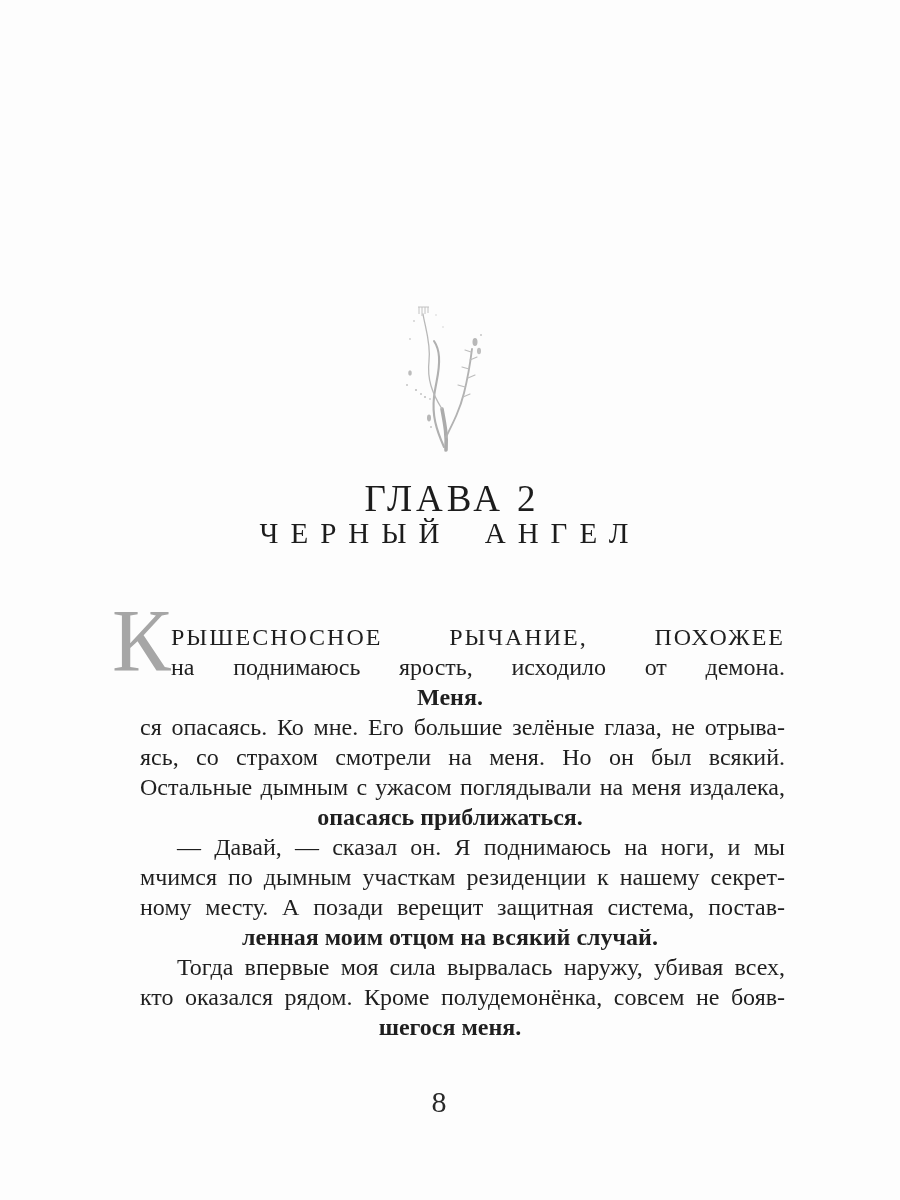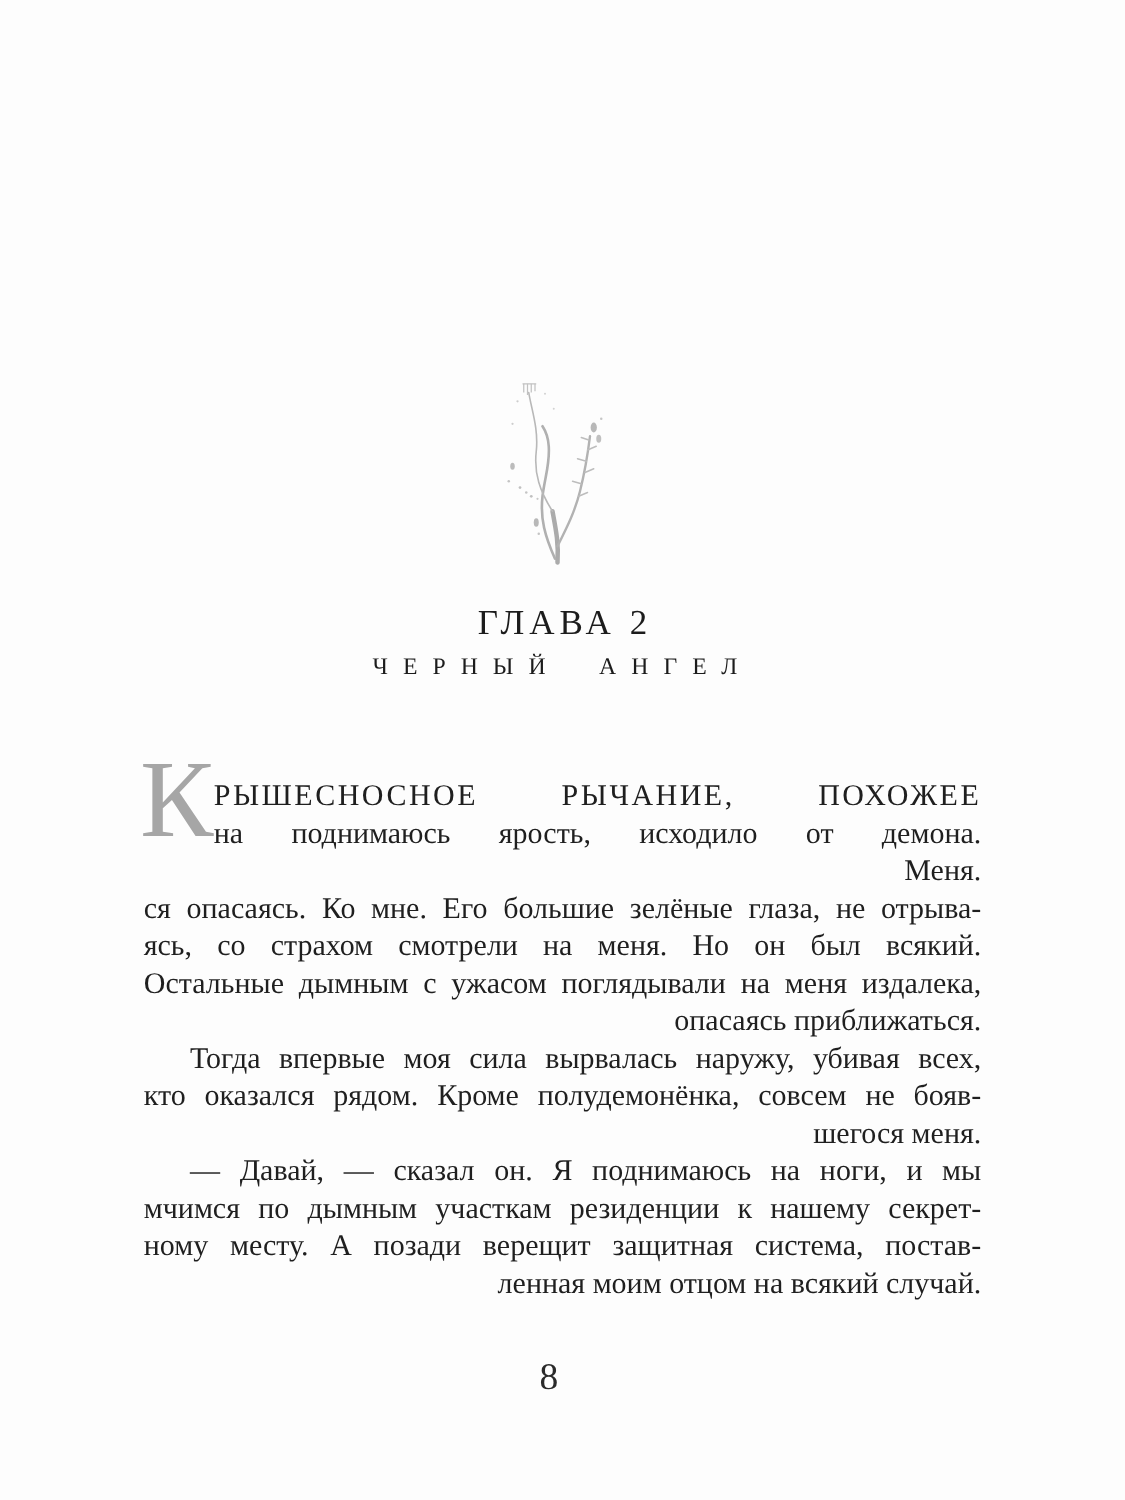"ГЛАВА 2" .chapter .kicker { font-size: 28px -> 37px }
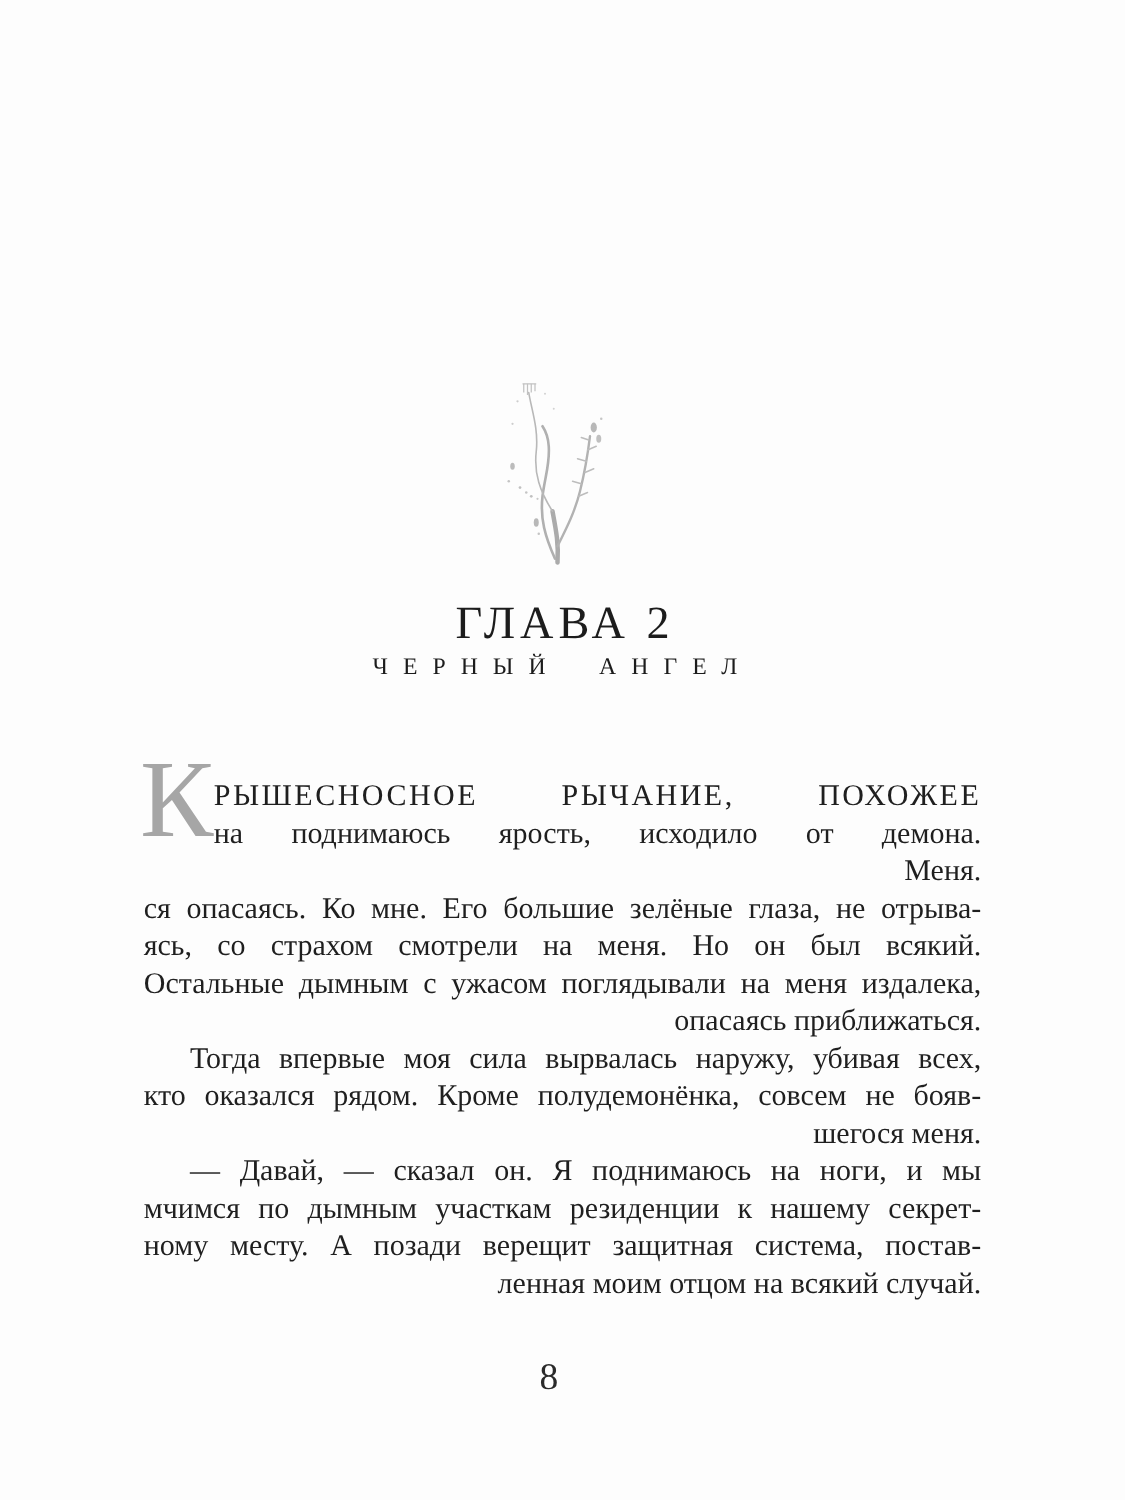"ЧЕРНЫЙ АНГЕЛ" .chapter .title { font-size: 19px -> 29px }
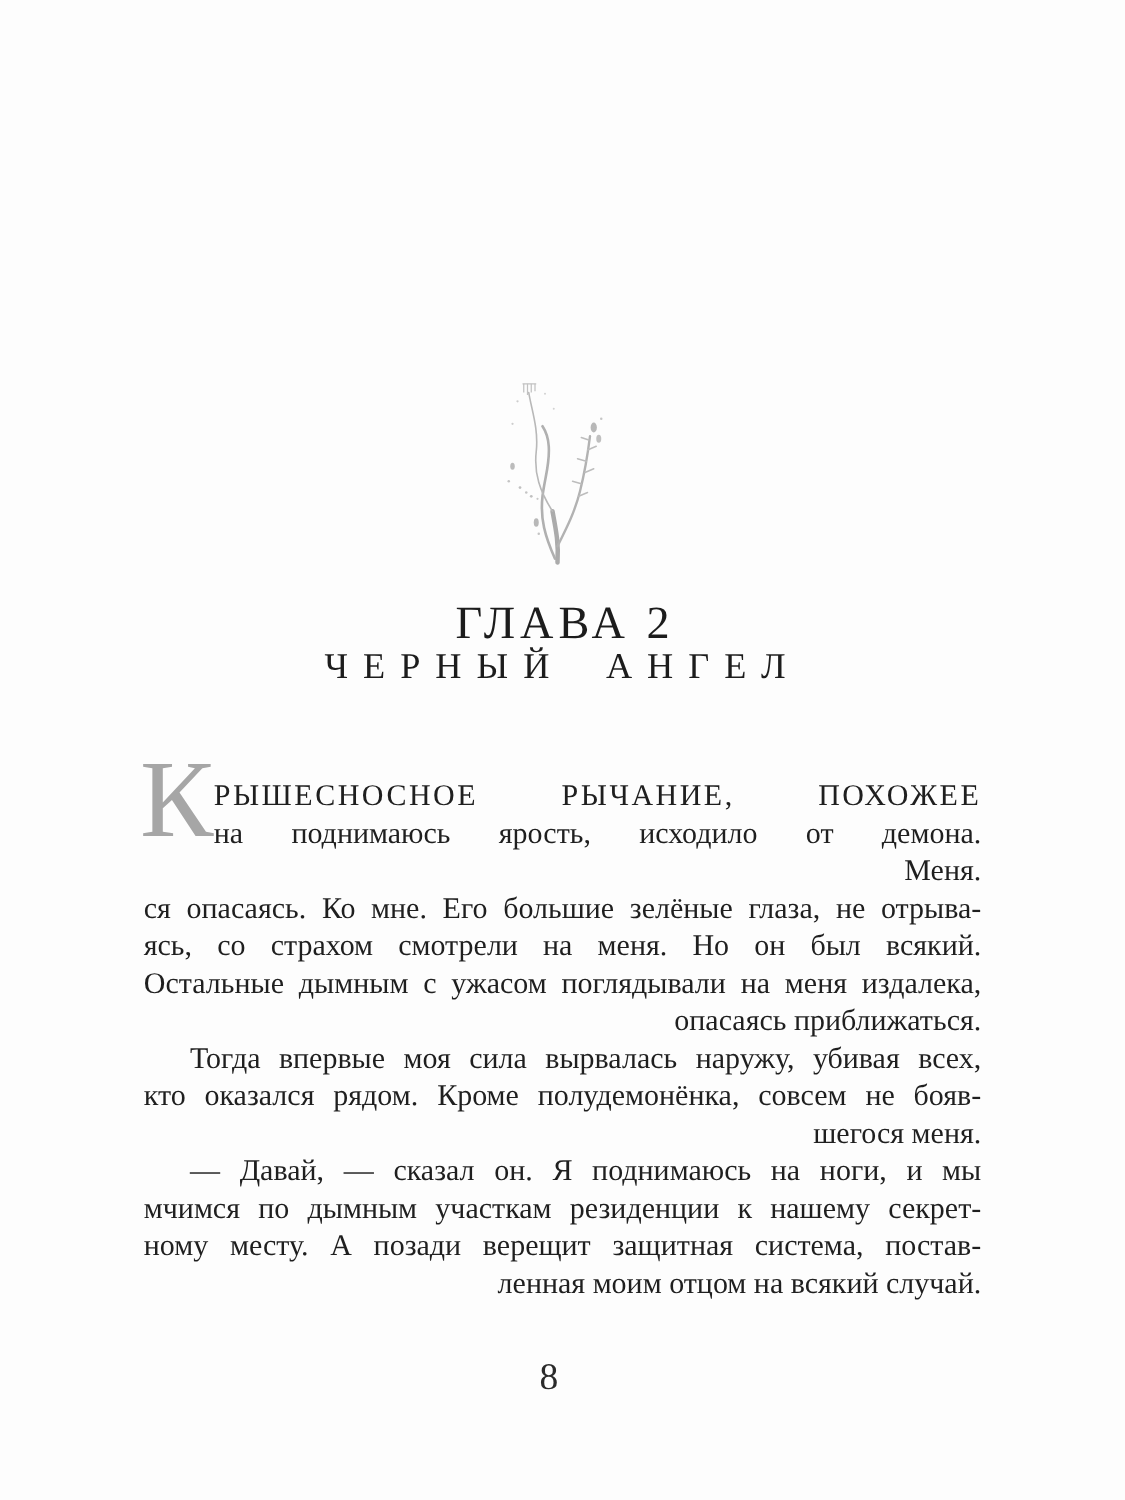"РЫШЕСНОСНОЕ РЫЧАНИЕ, ПОХОЖЕЕ" .tline { margin-left: none -> 25px }
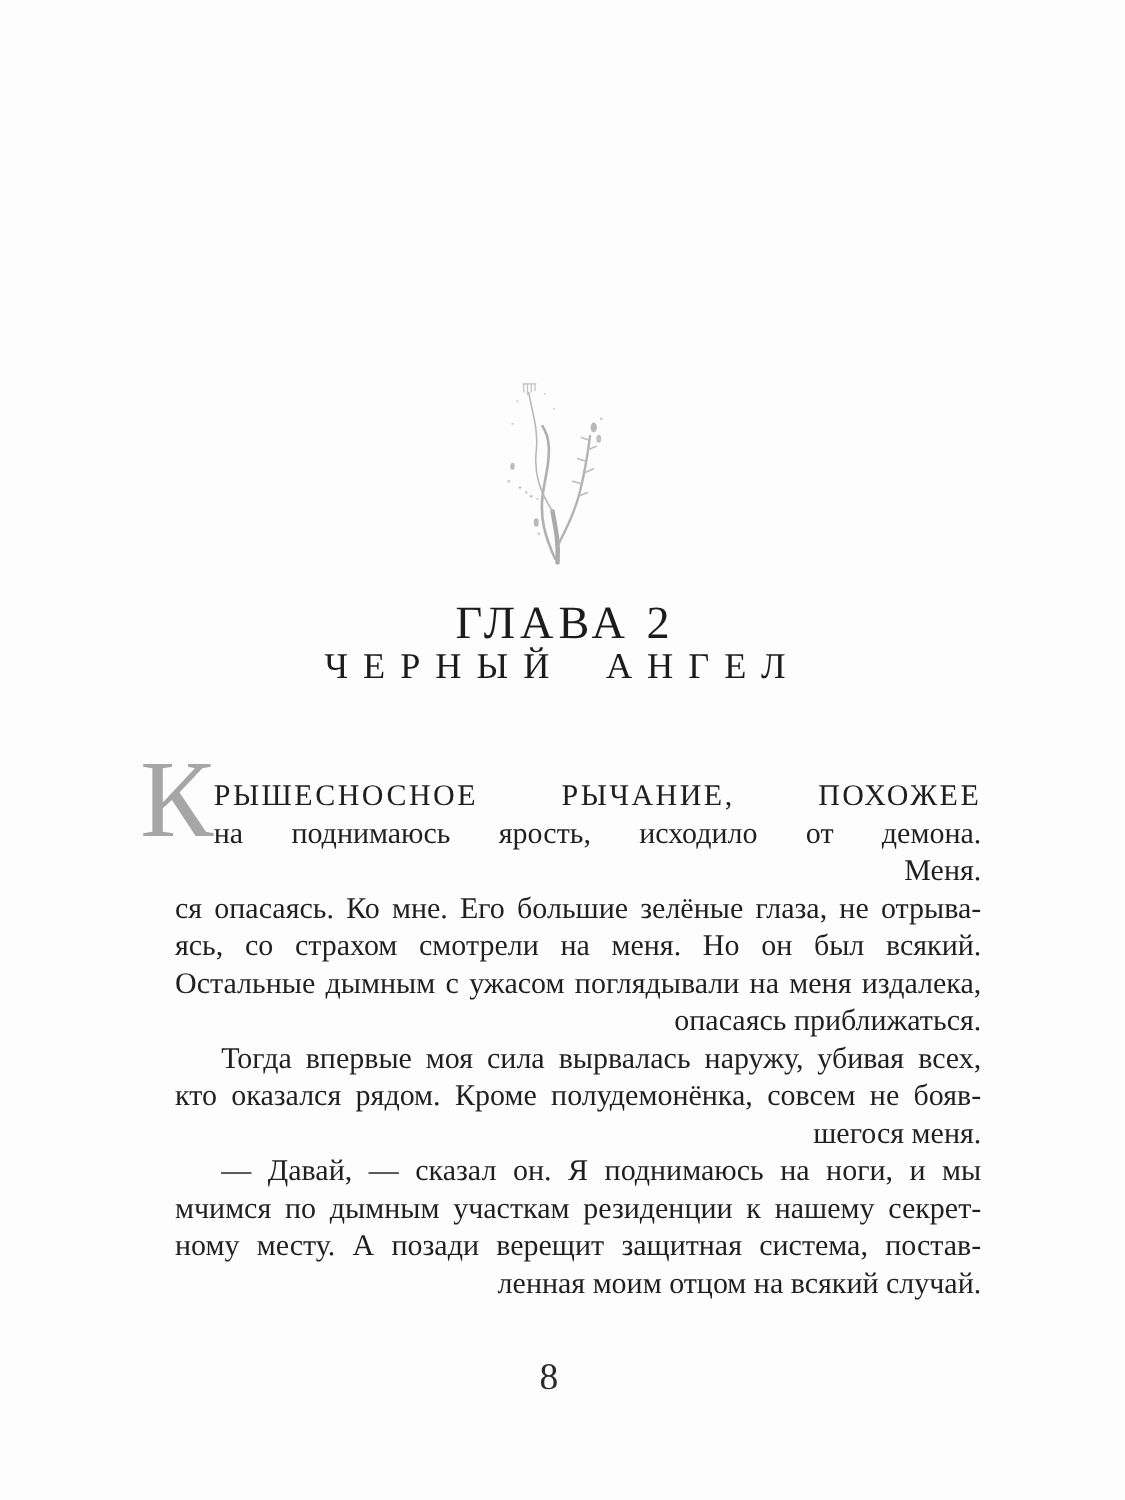"Меня." .tline-last { font-weight: none -> bold; text-align: right -> center }
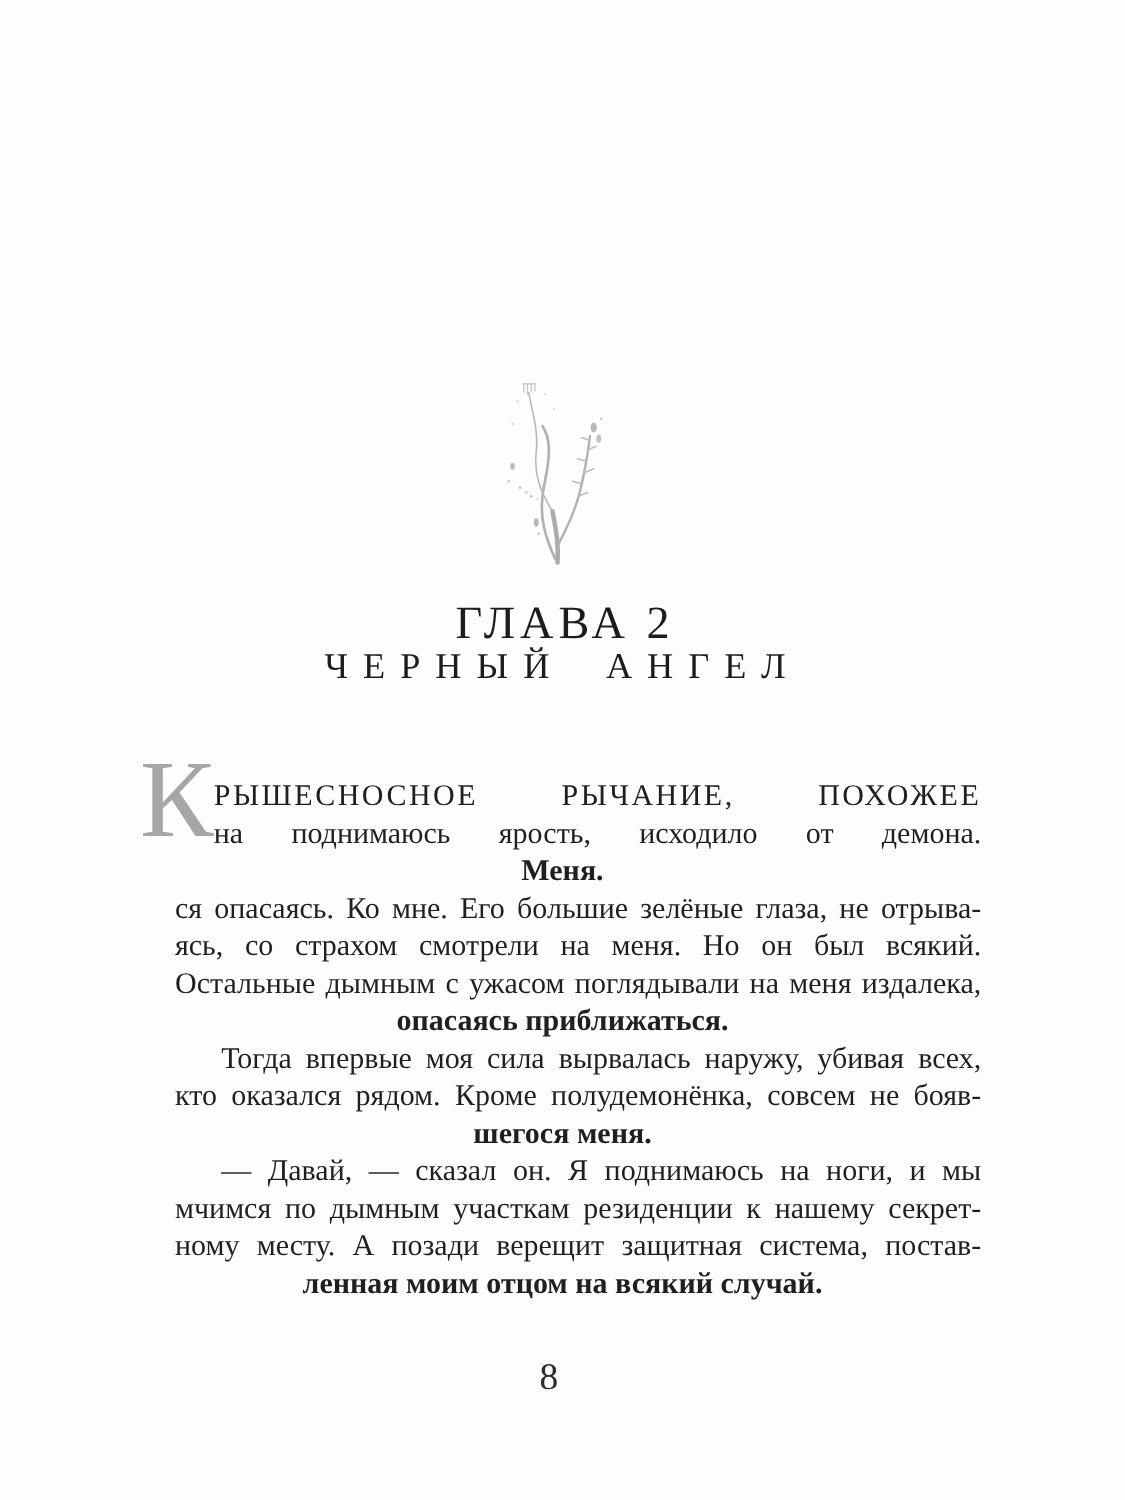"Тогда впервые моя сила вырвалась" div.para { order: before "— Давай, — сказал он." -> after "— Давай, — сказал он." }
